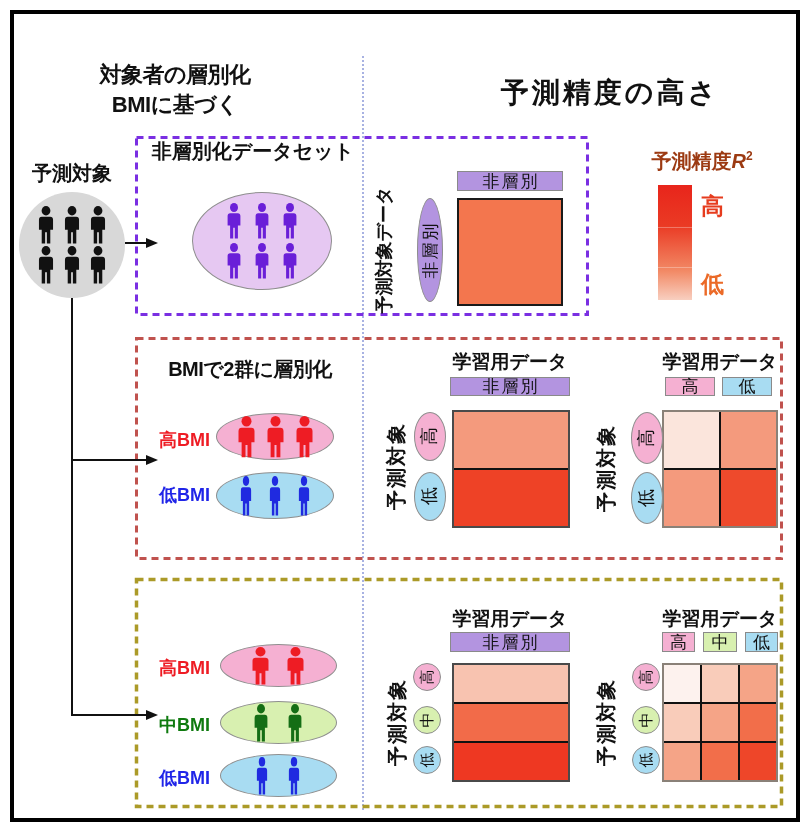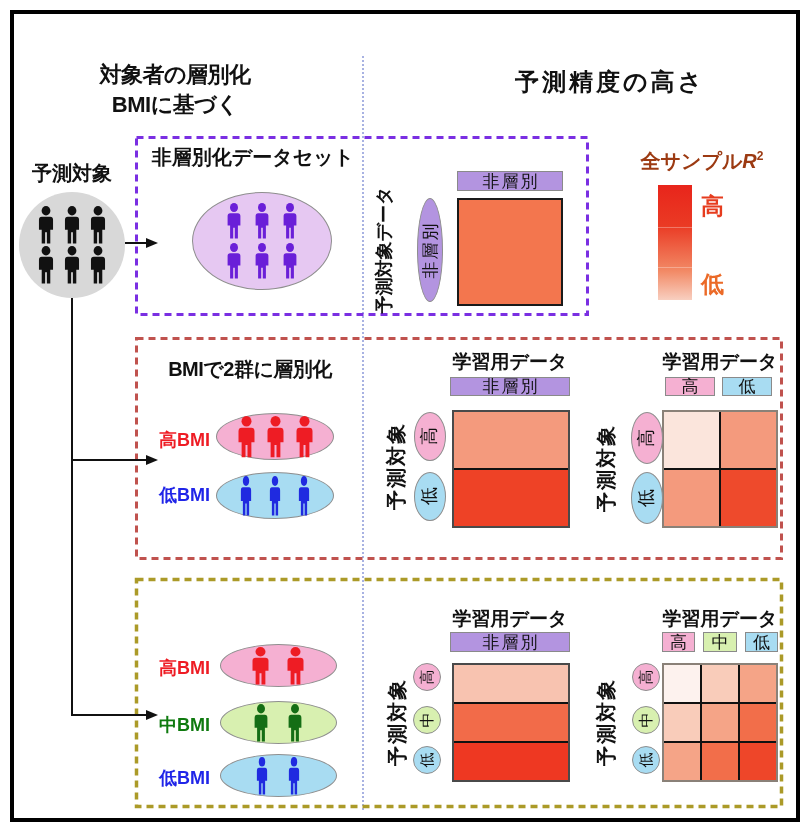"予測精度の高さ" div.abs { font-size: 24px -> 28px; top: 66px -> 74px }
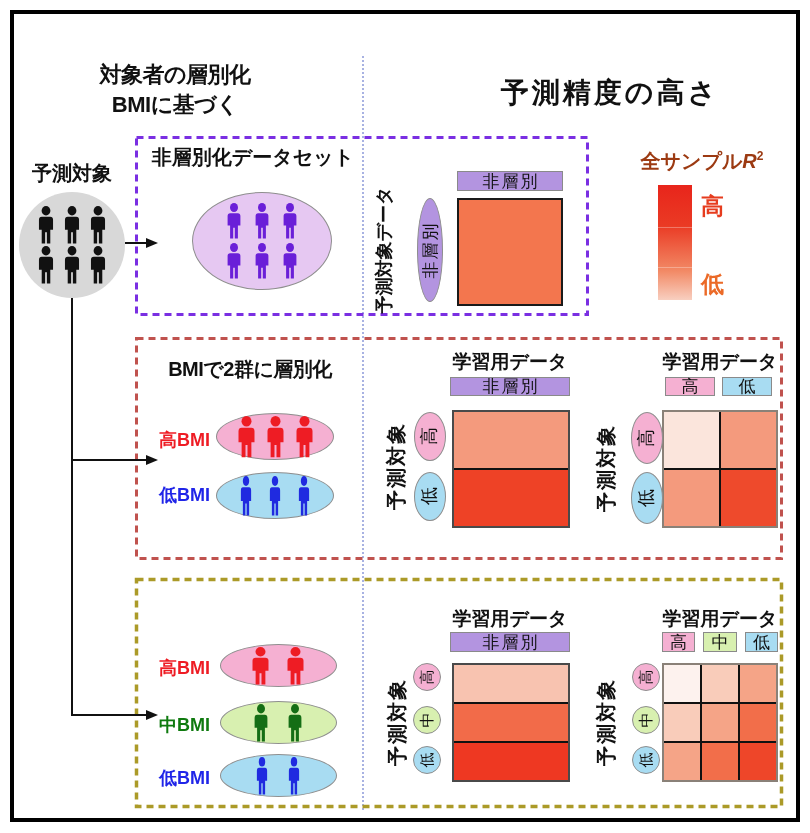"非層別化データセット" div.abs { top: 144px -> 138px }
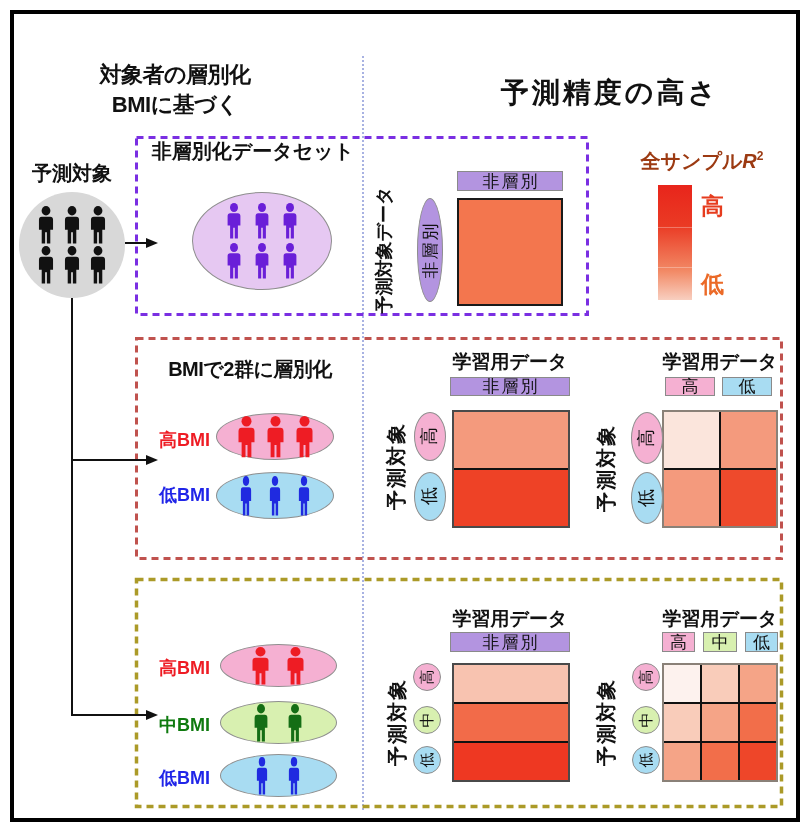"全サンプル" span { text: 全サンプル -> 予測精度 }
